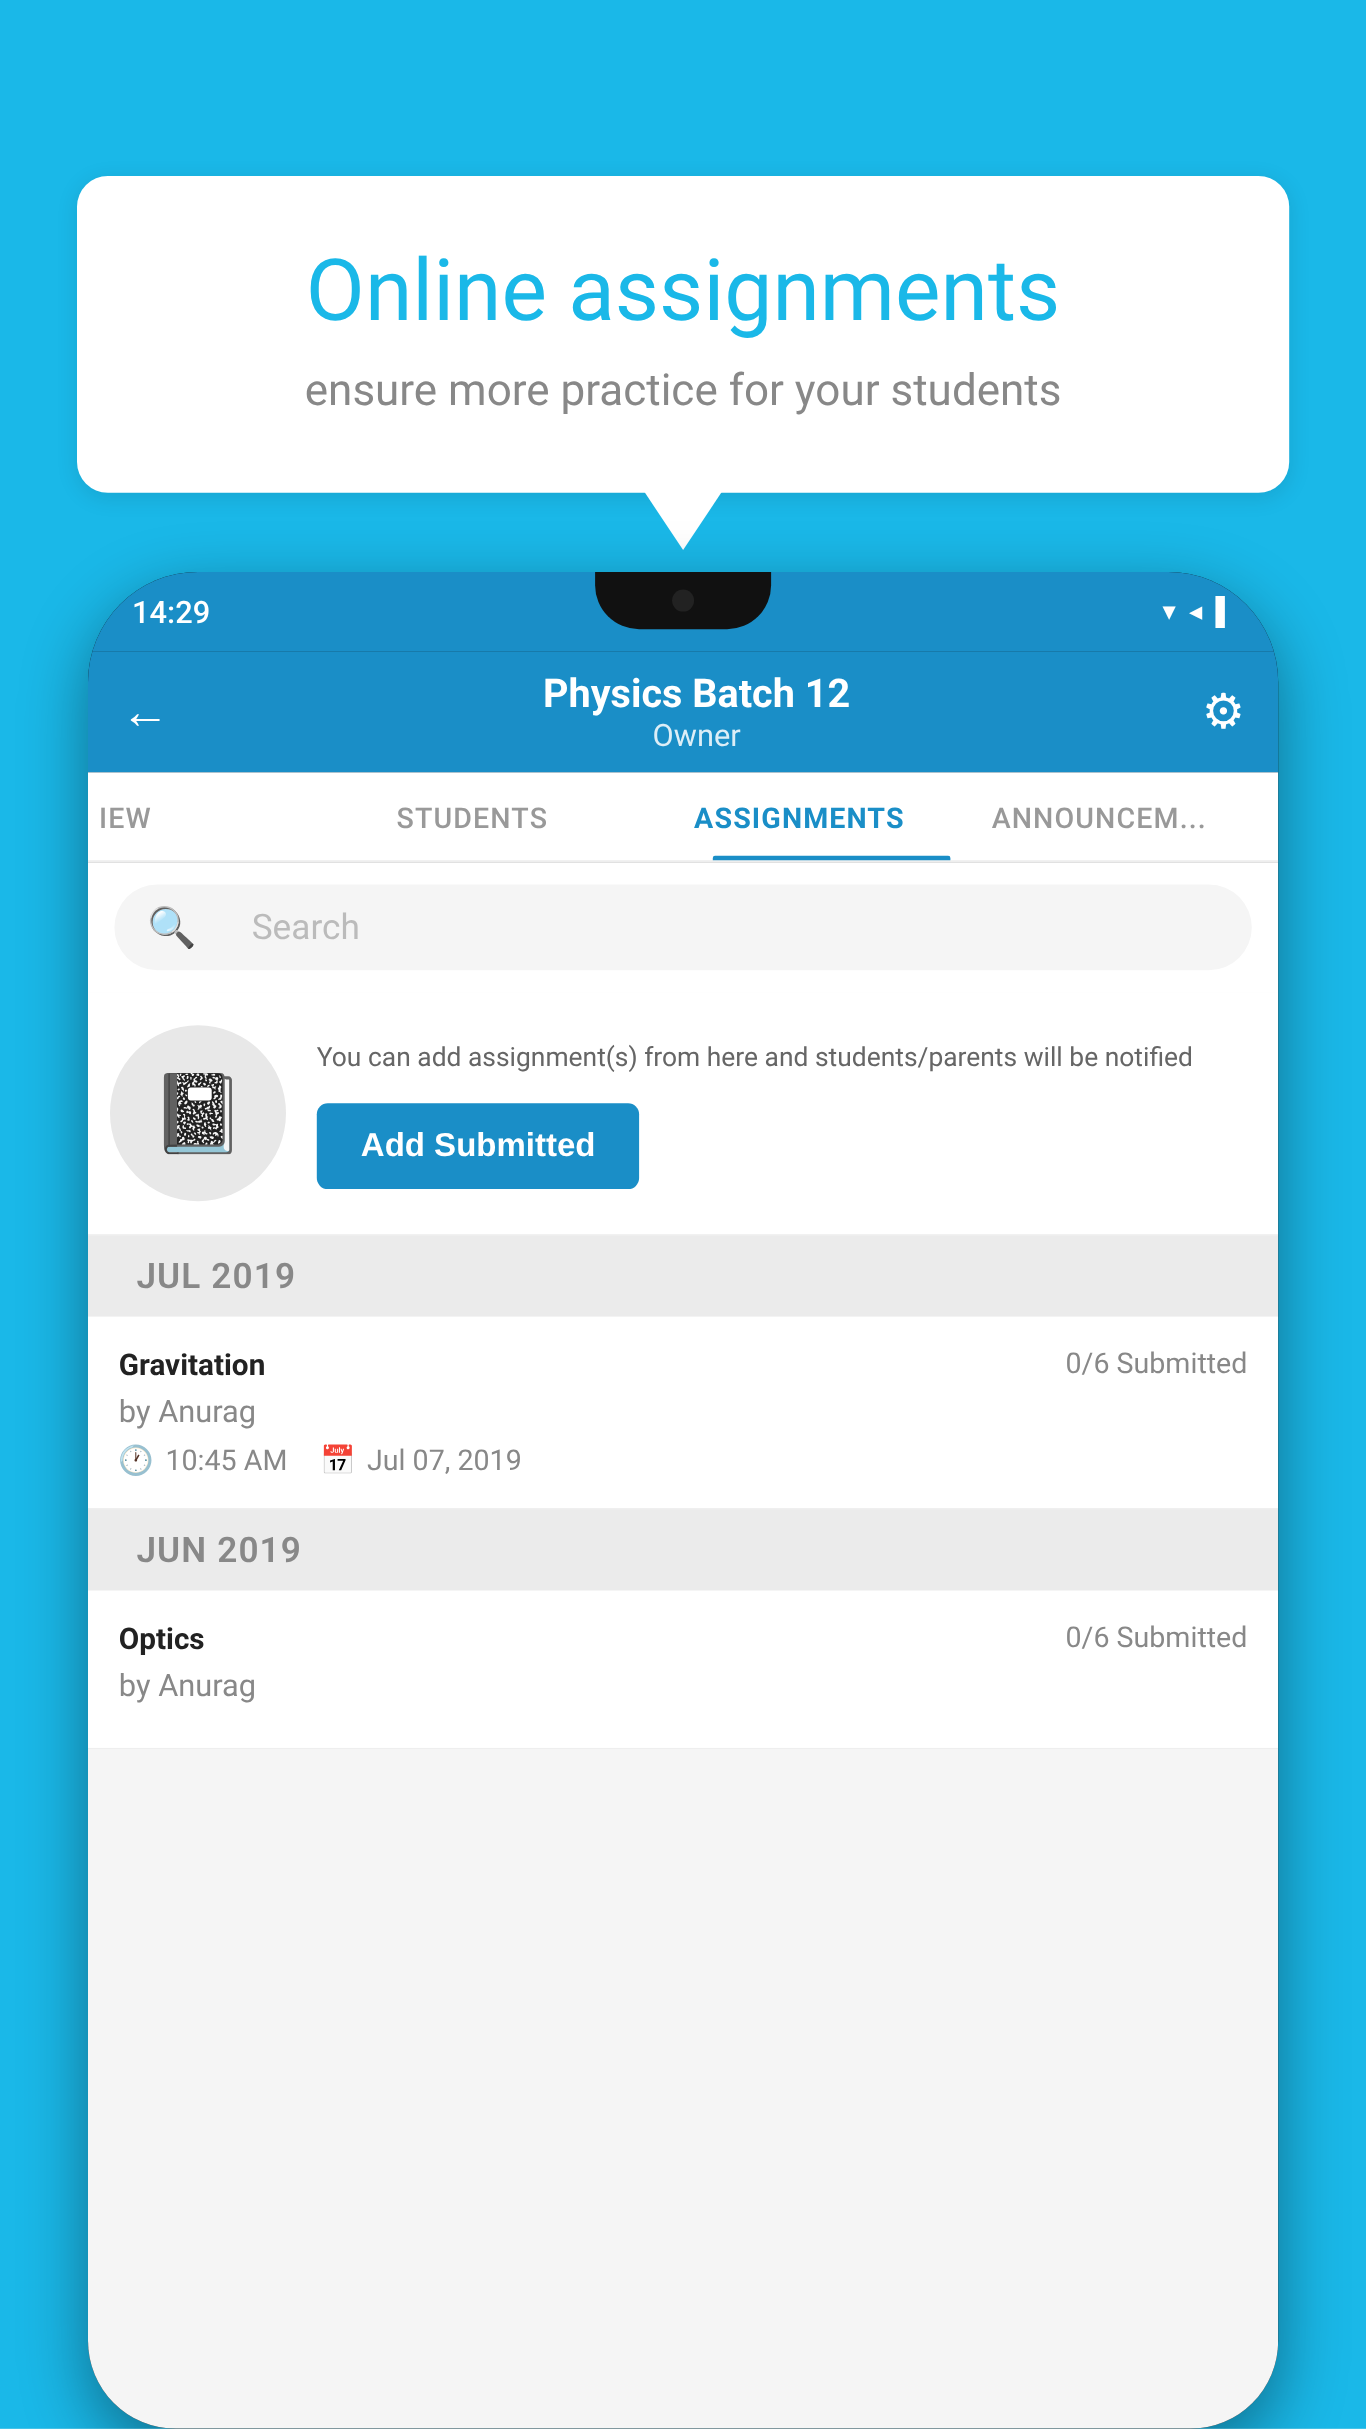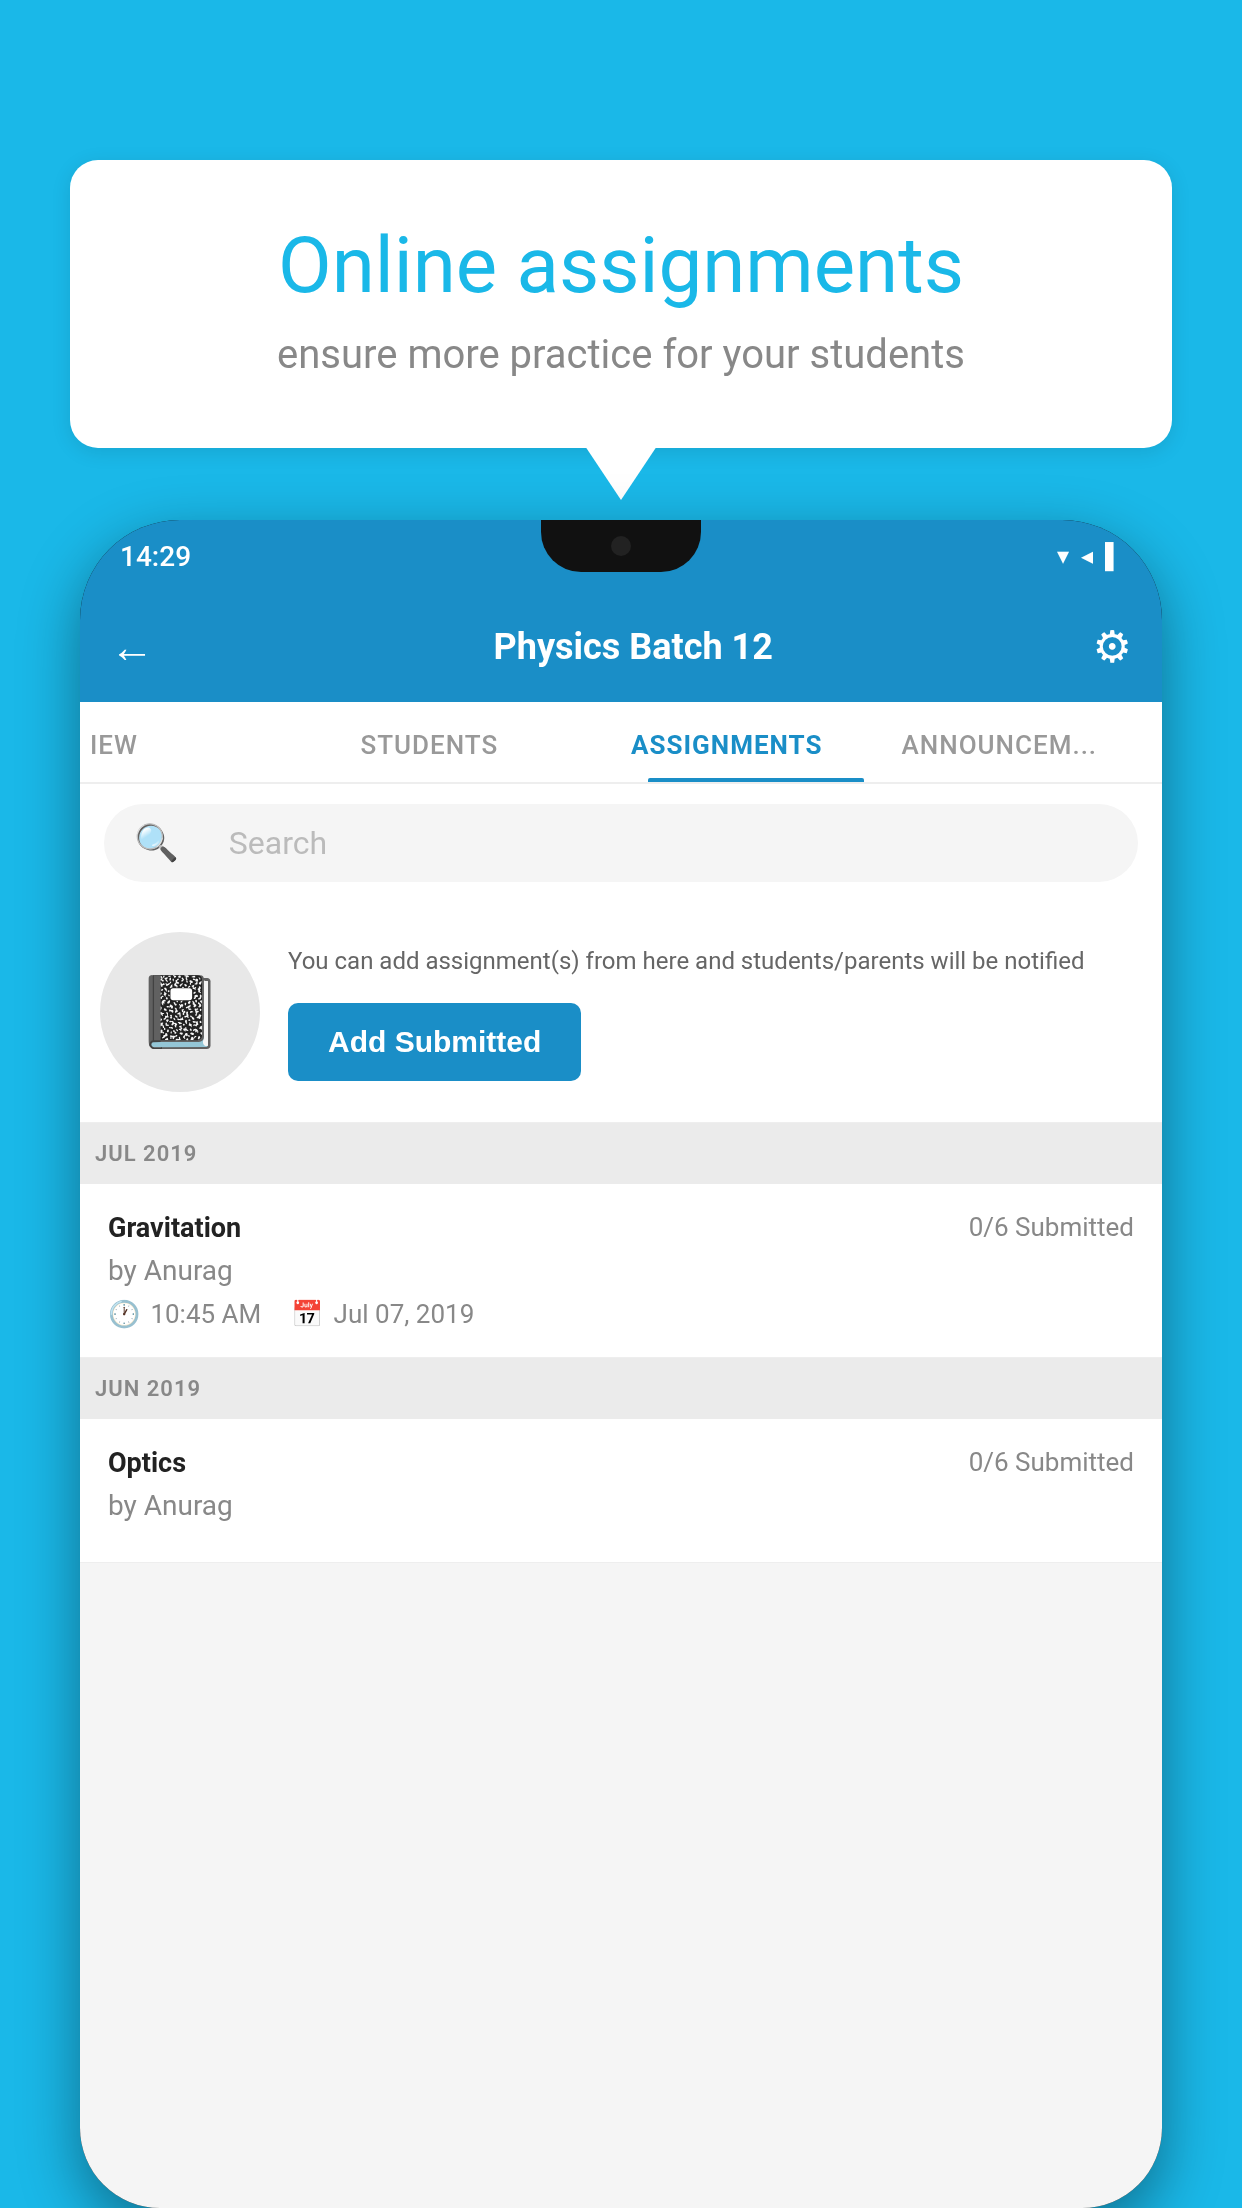"Owner" div.app-bar-subtitle { html: none -> <div>Owner</div> }
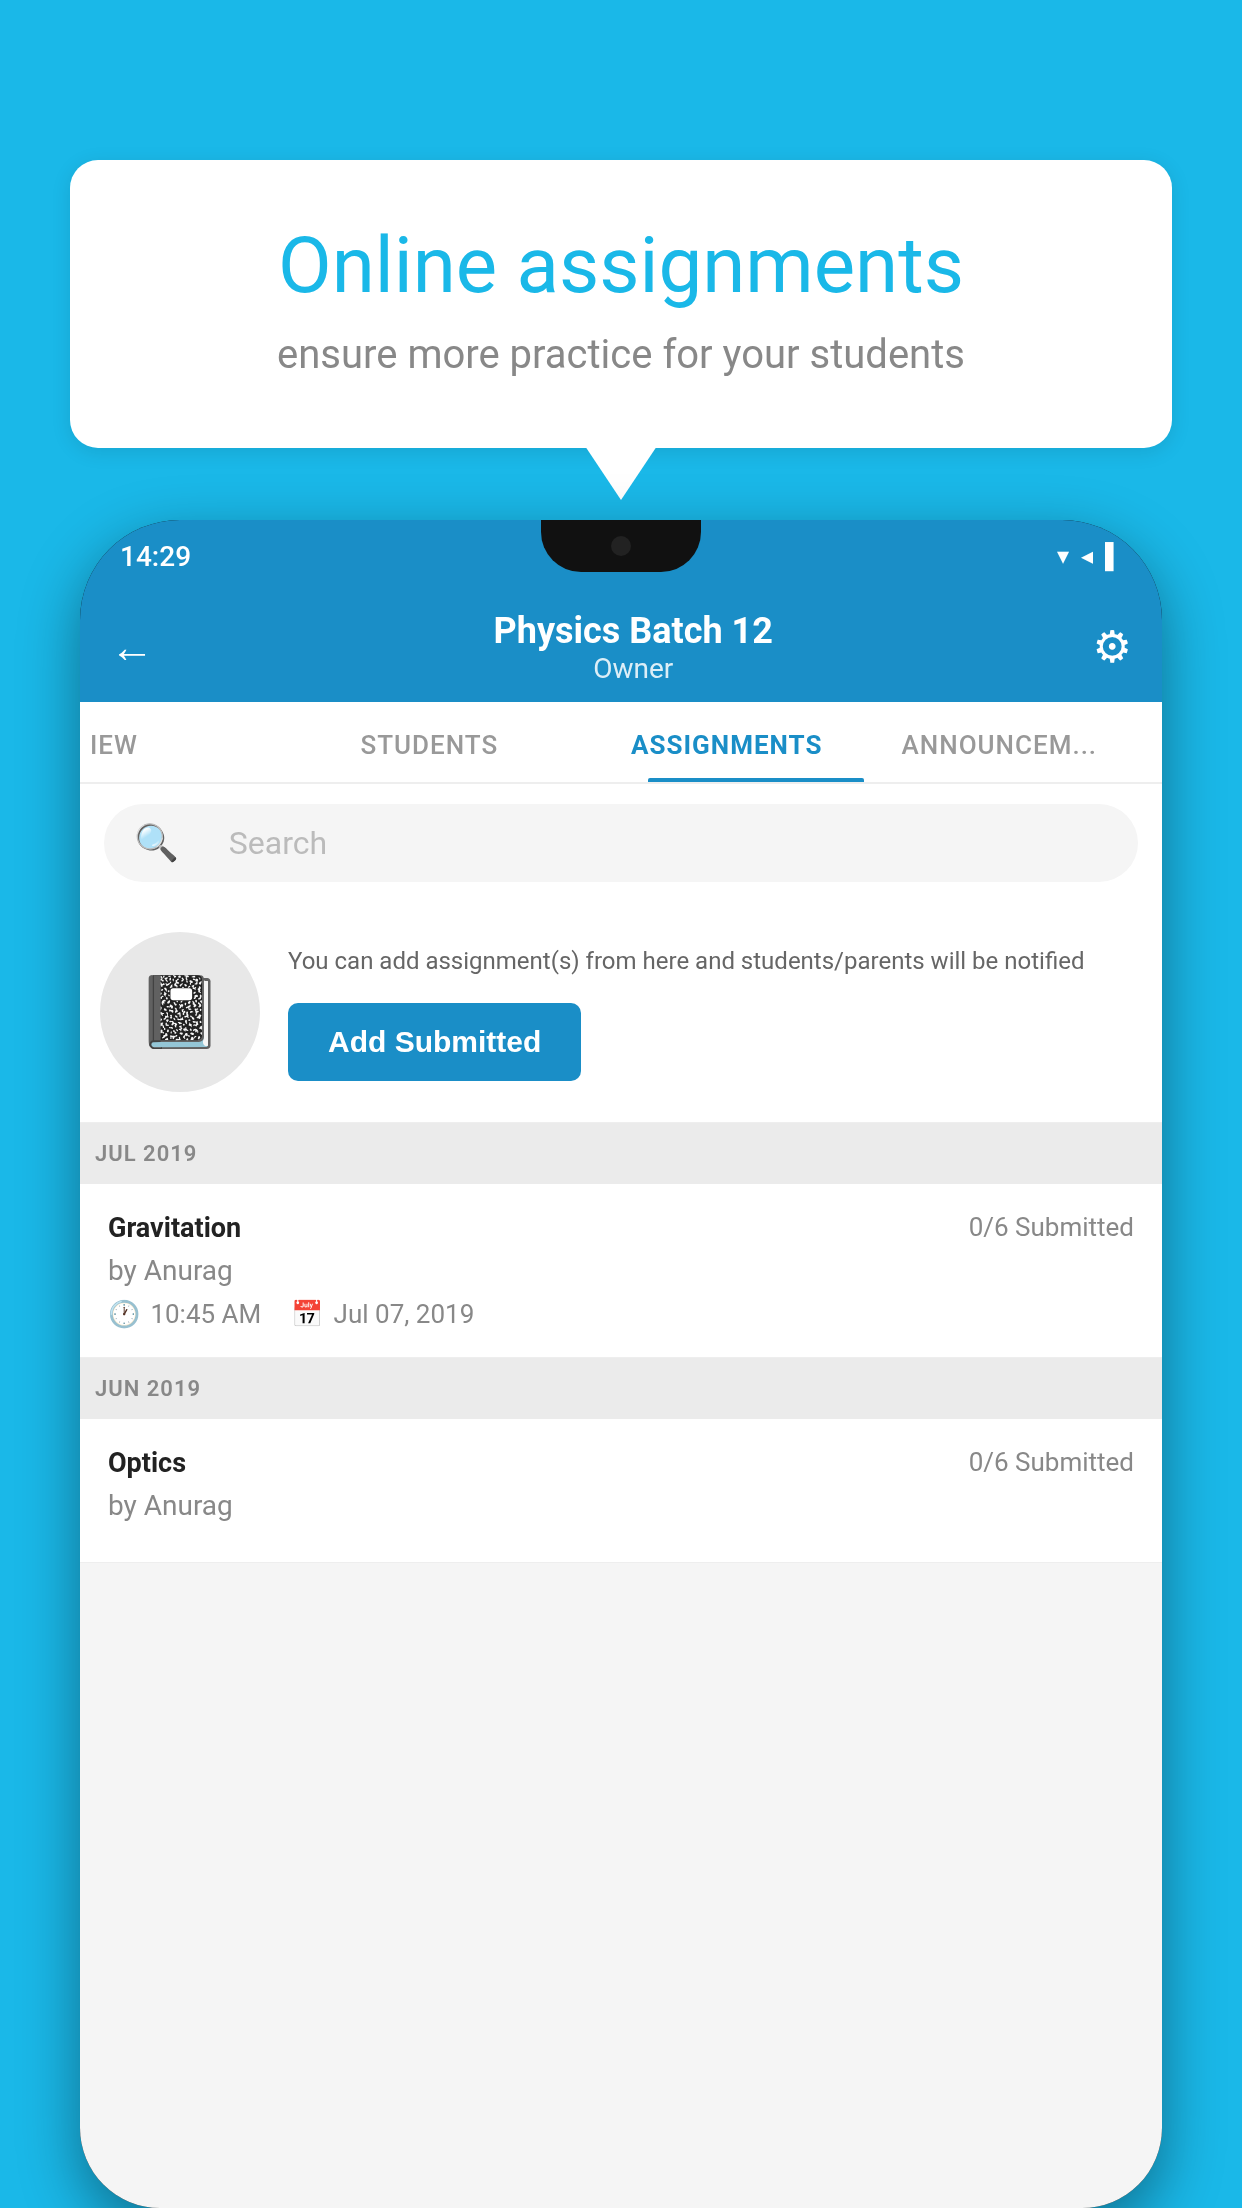"JUL 2019" .section-header { font-size: 22px -> 32px; padding: 18px 15px -> 18px 44px }
